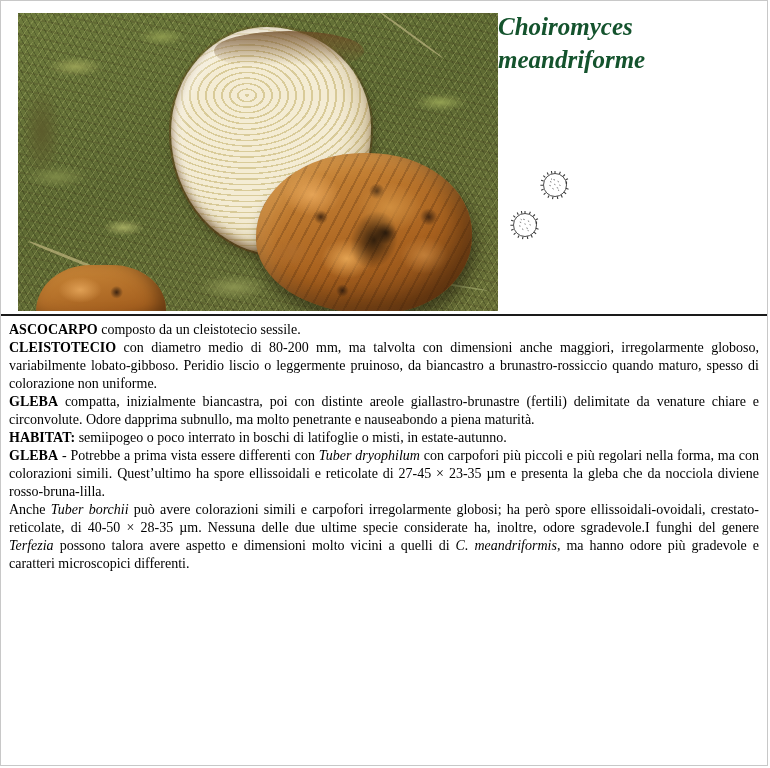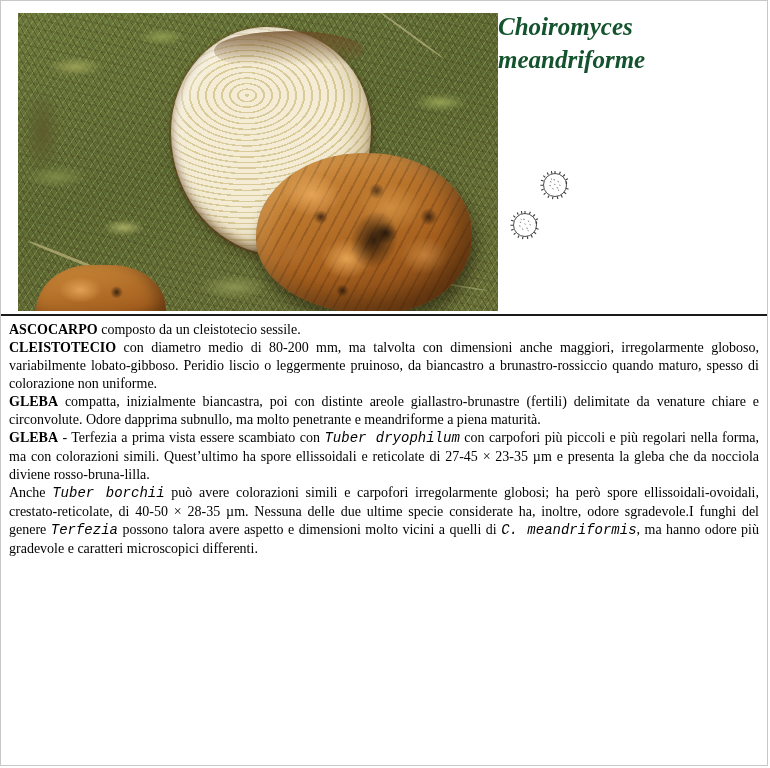"compatta, inizialmente biancastra, poi" span { text: meandriforme -> nauseabondo }
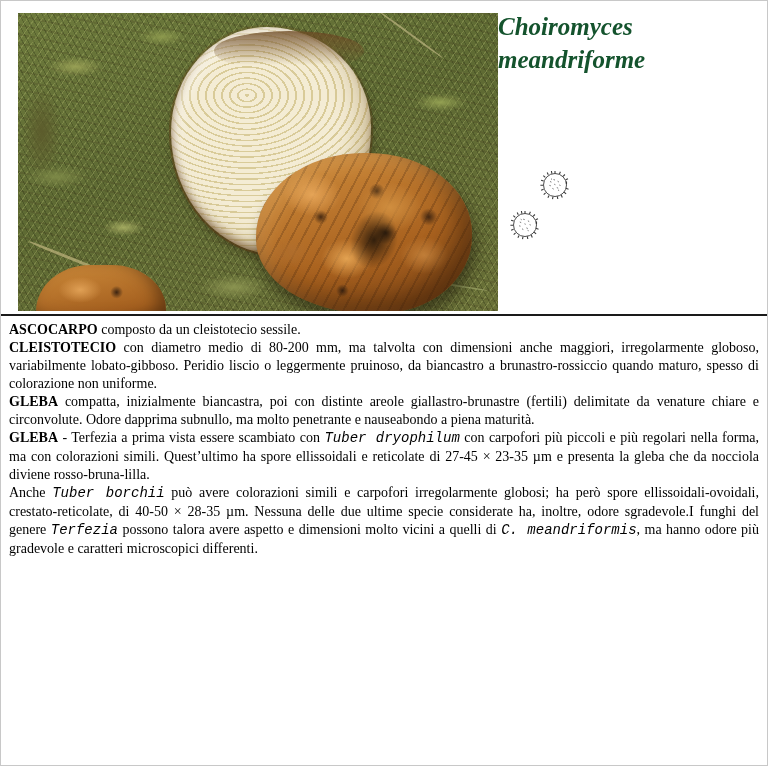"HABITAT: semiipogeo o poco interrato" p { html: none -> <p> <span>HABITAT:</span><span> semiipogeo o poco interrato in boschi di latifoglie o misti, in estate-autunno.</span> </p> }
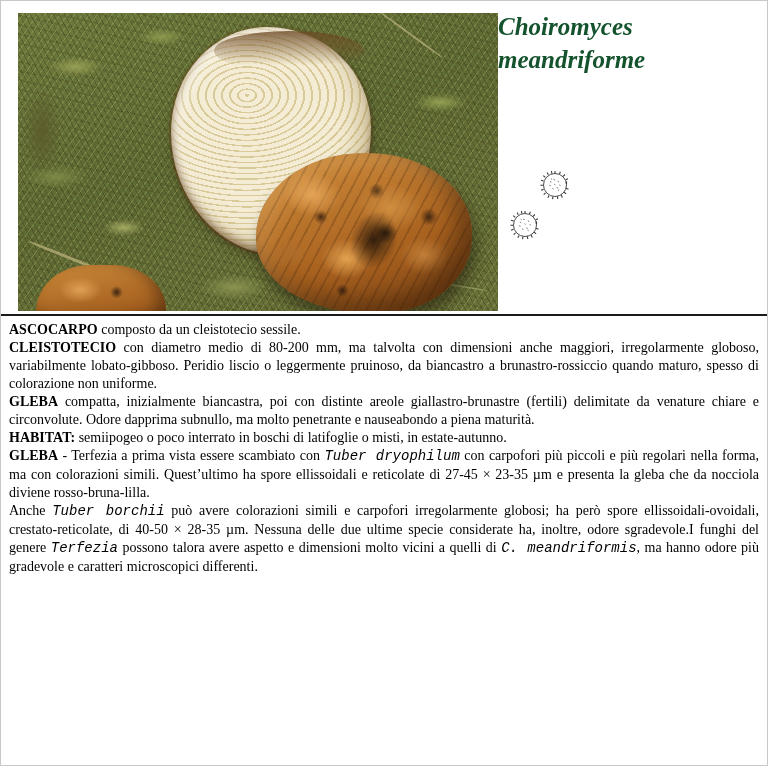"- Terfezia a prima vista" span { text: Terfezia a prima vista essere scambiato -> Potrebbe a prima vista essere differenti }
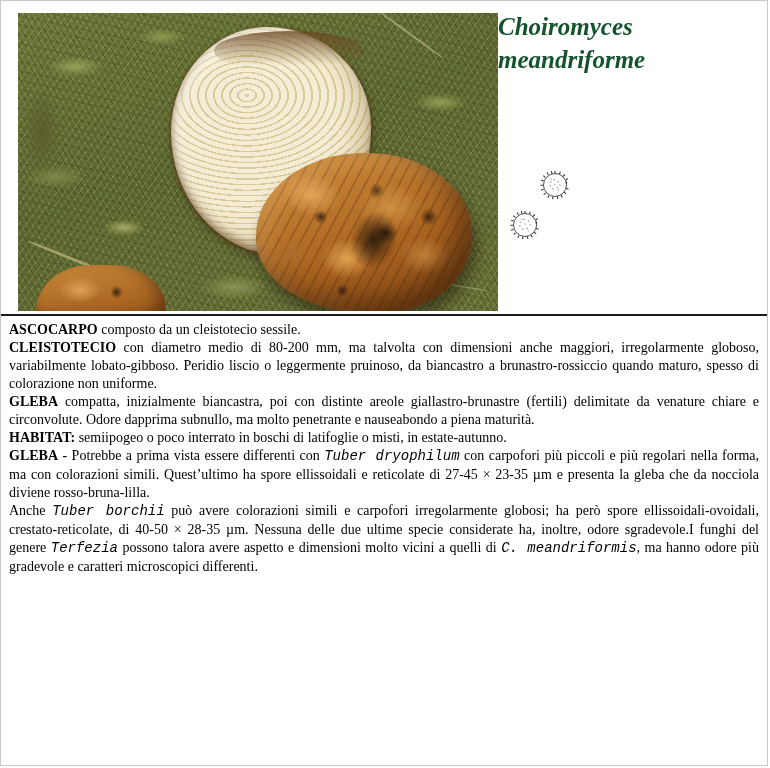"Tuber dryophilum" .sp { font-family: Liberation Mono, monospace -> none }
